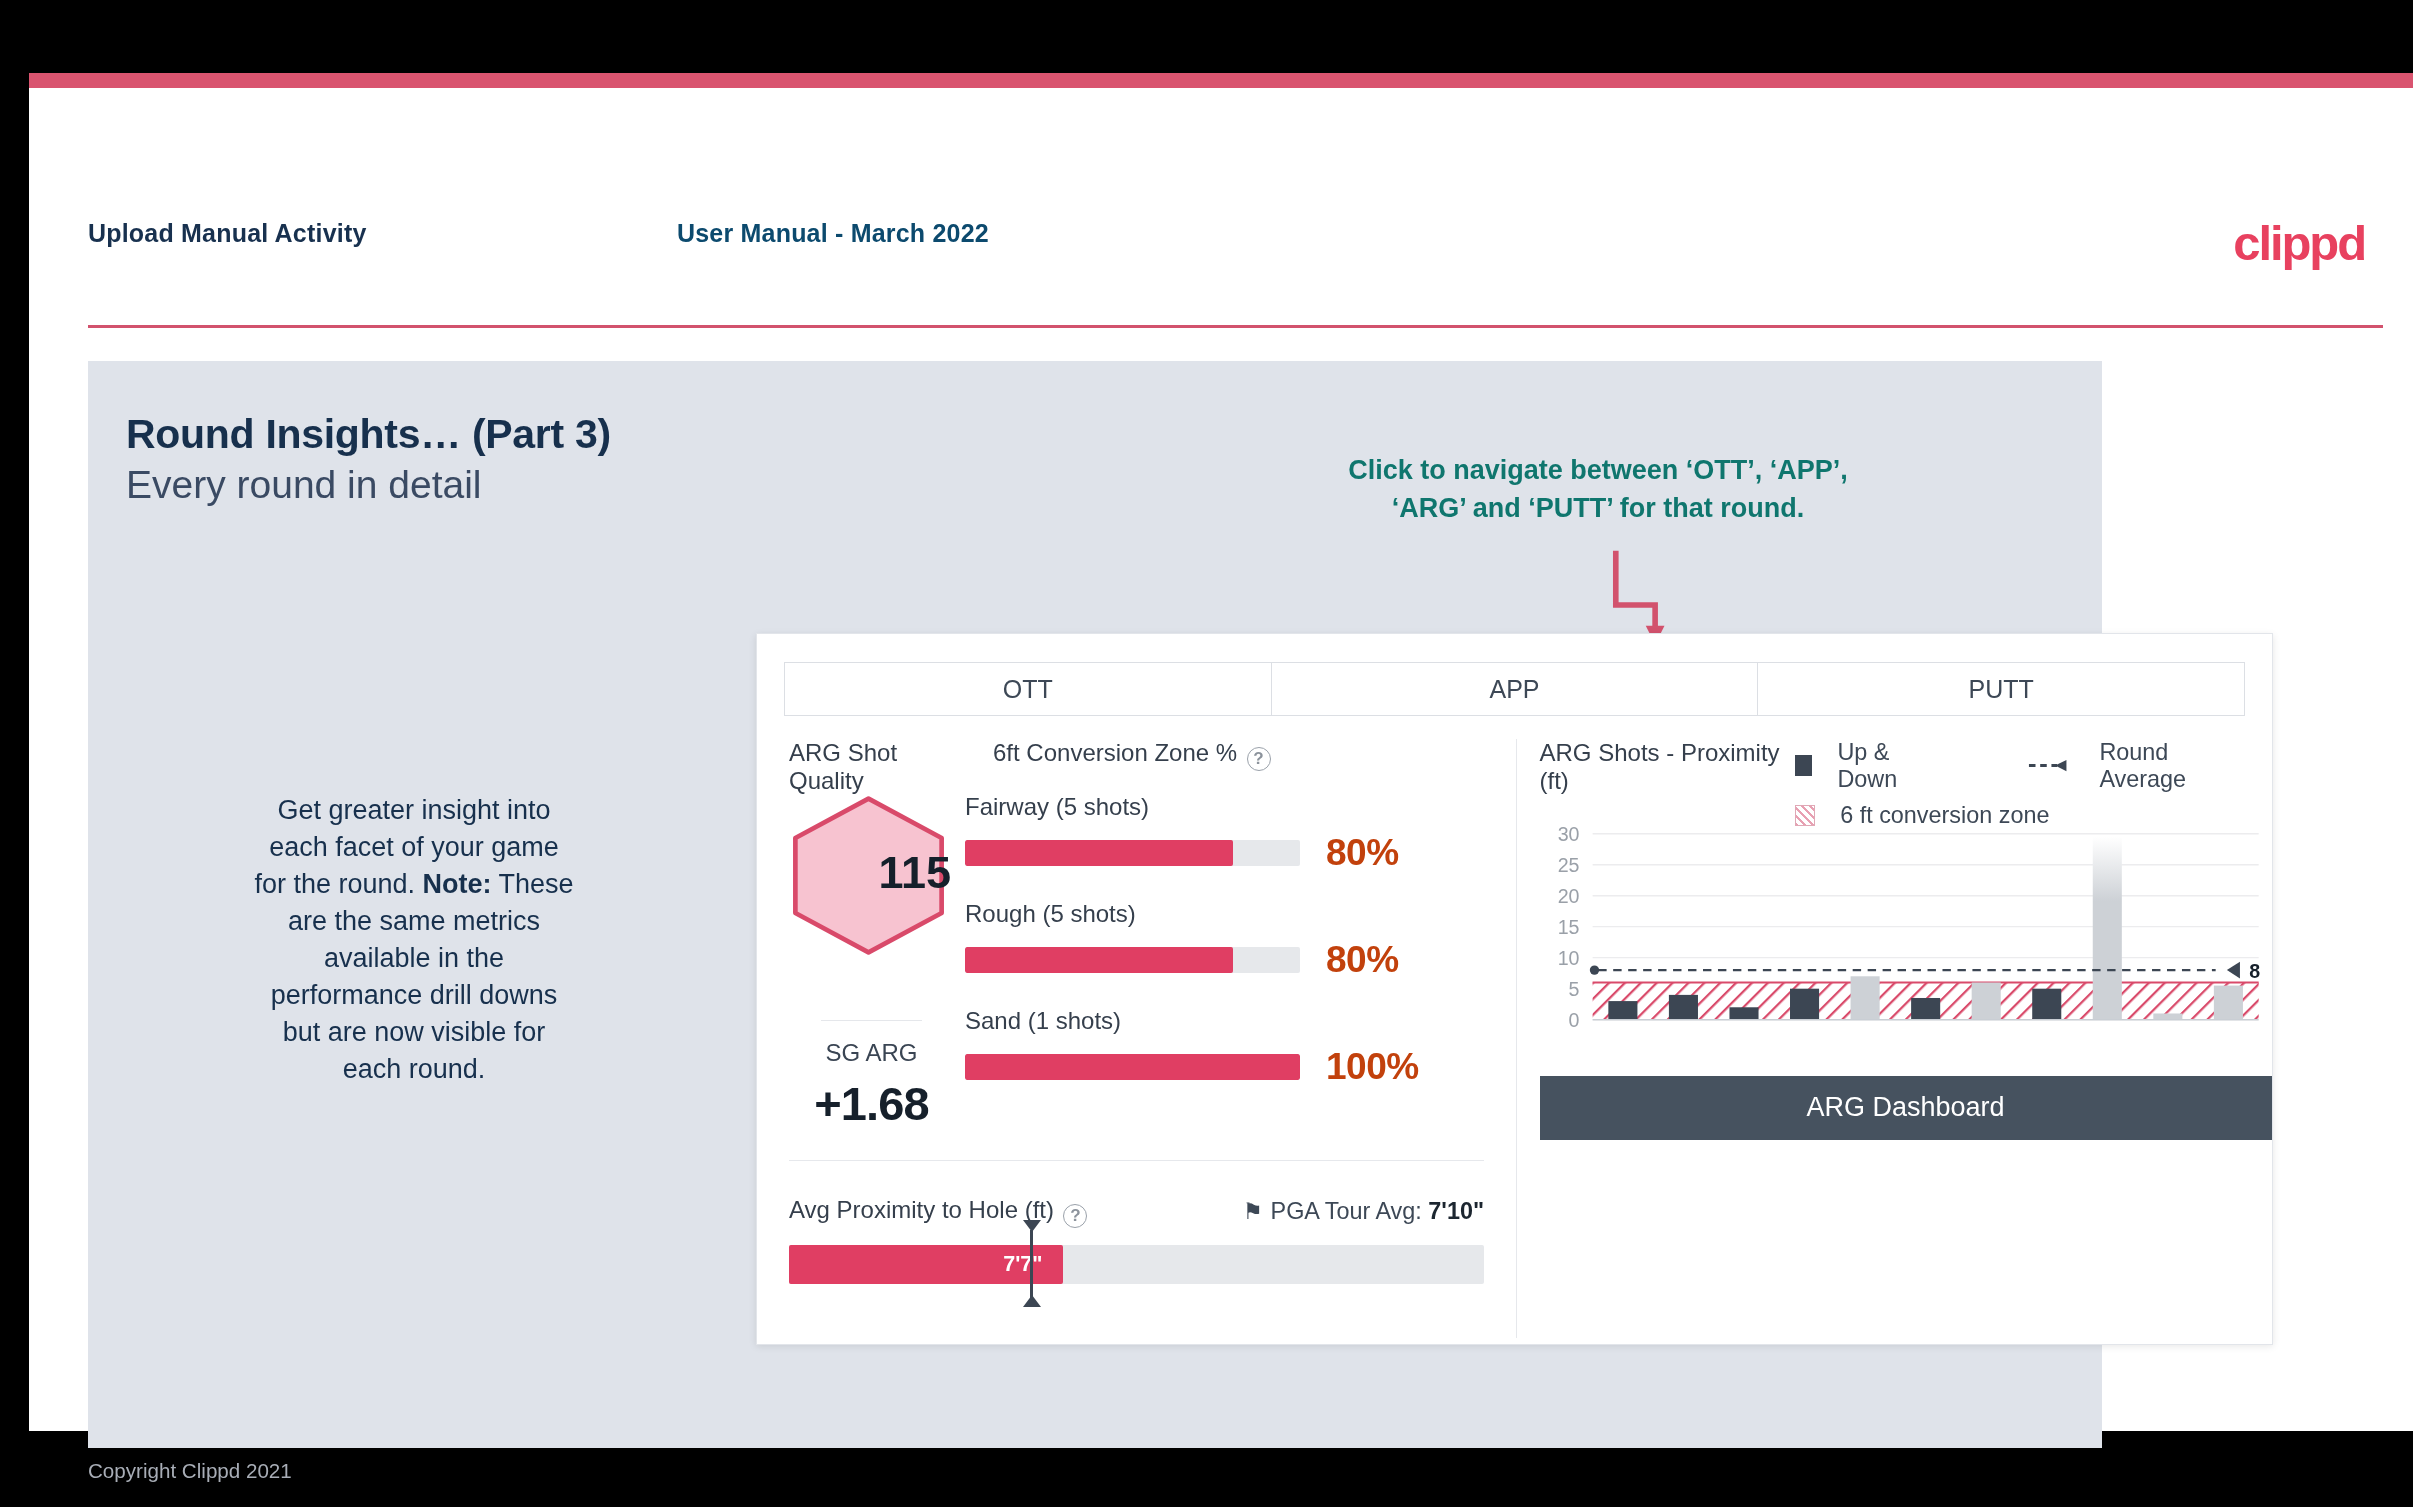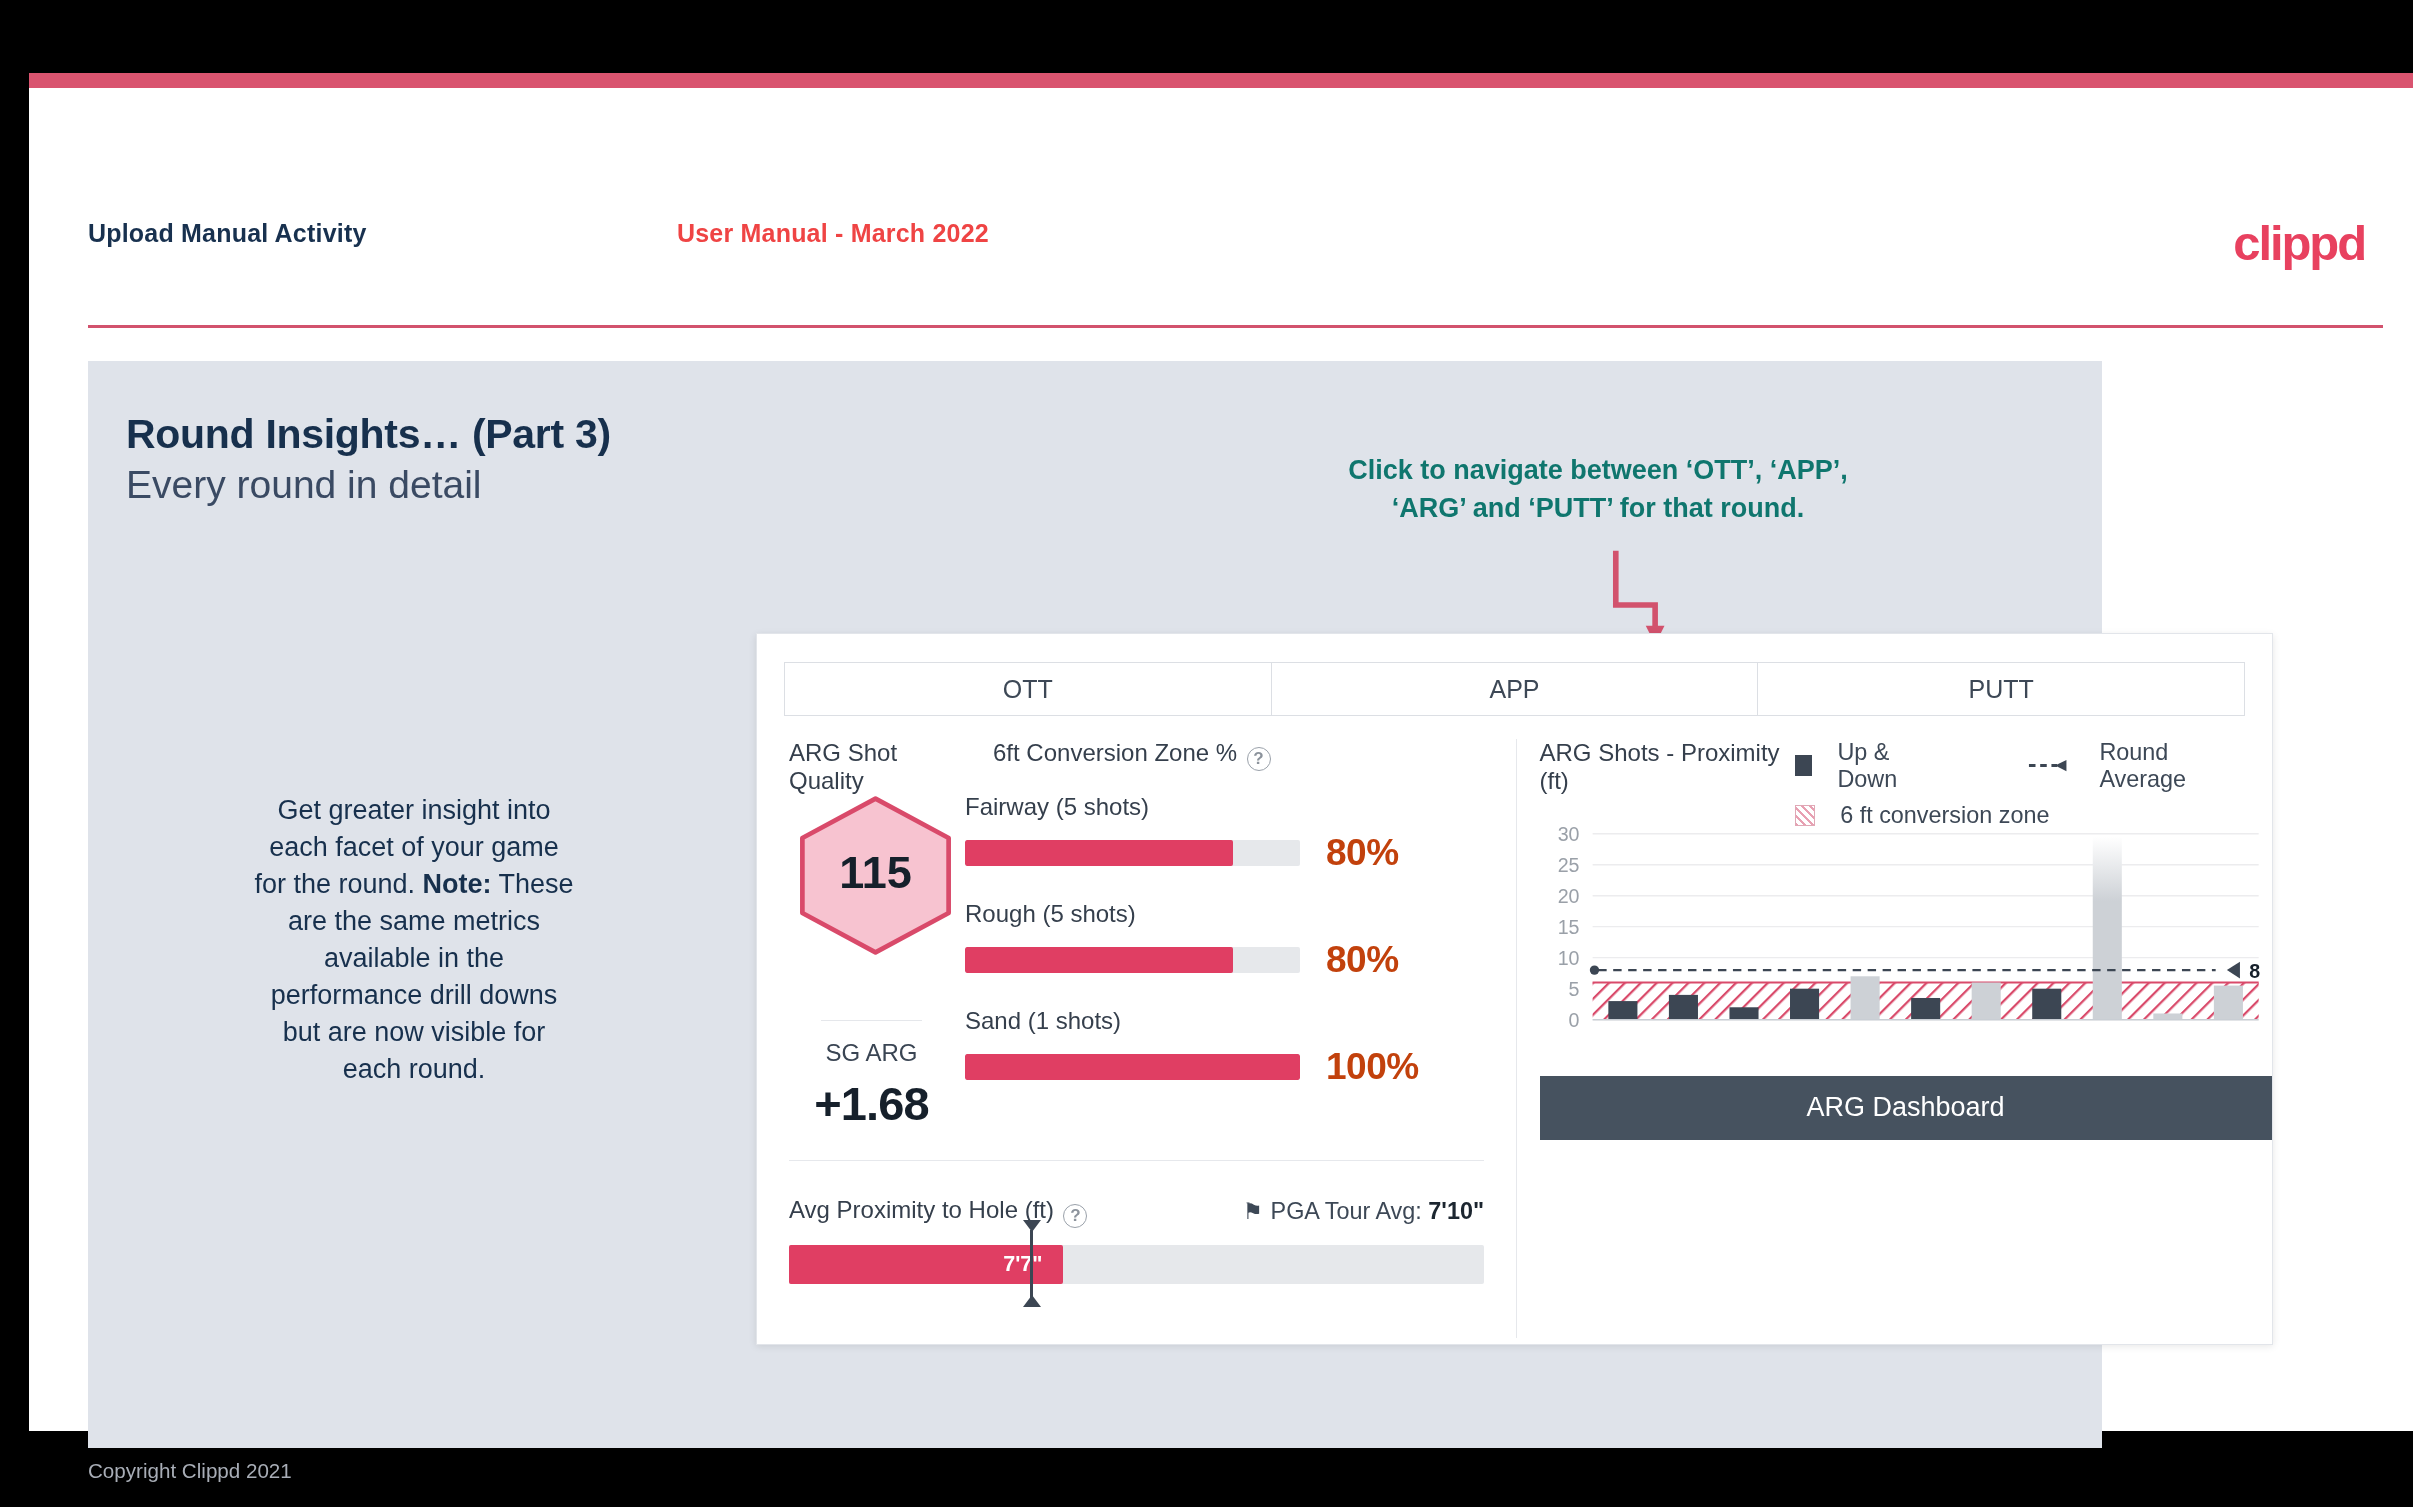"User Manual - March 2022" .hdr-mid { color: #ef4444 -> #0c4a6e }
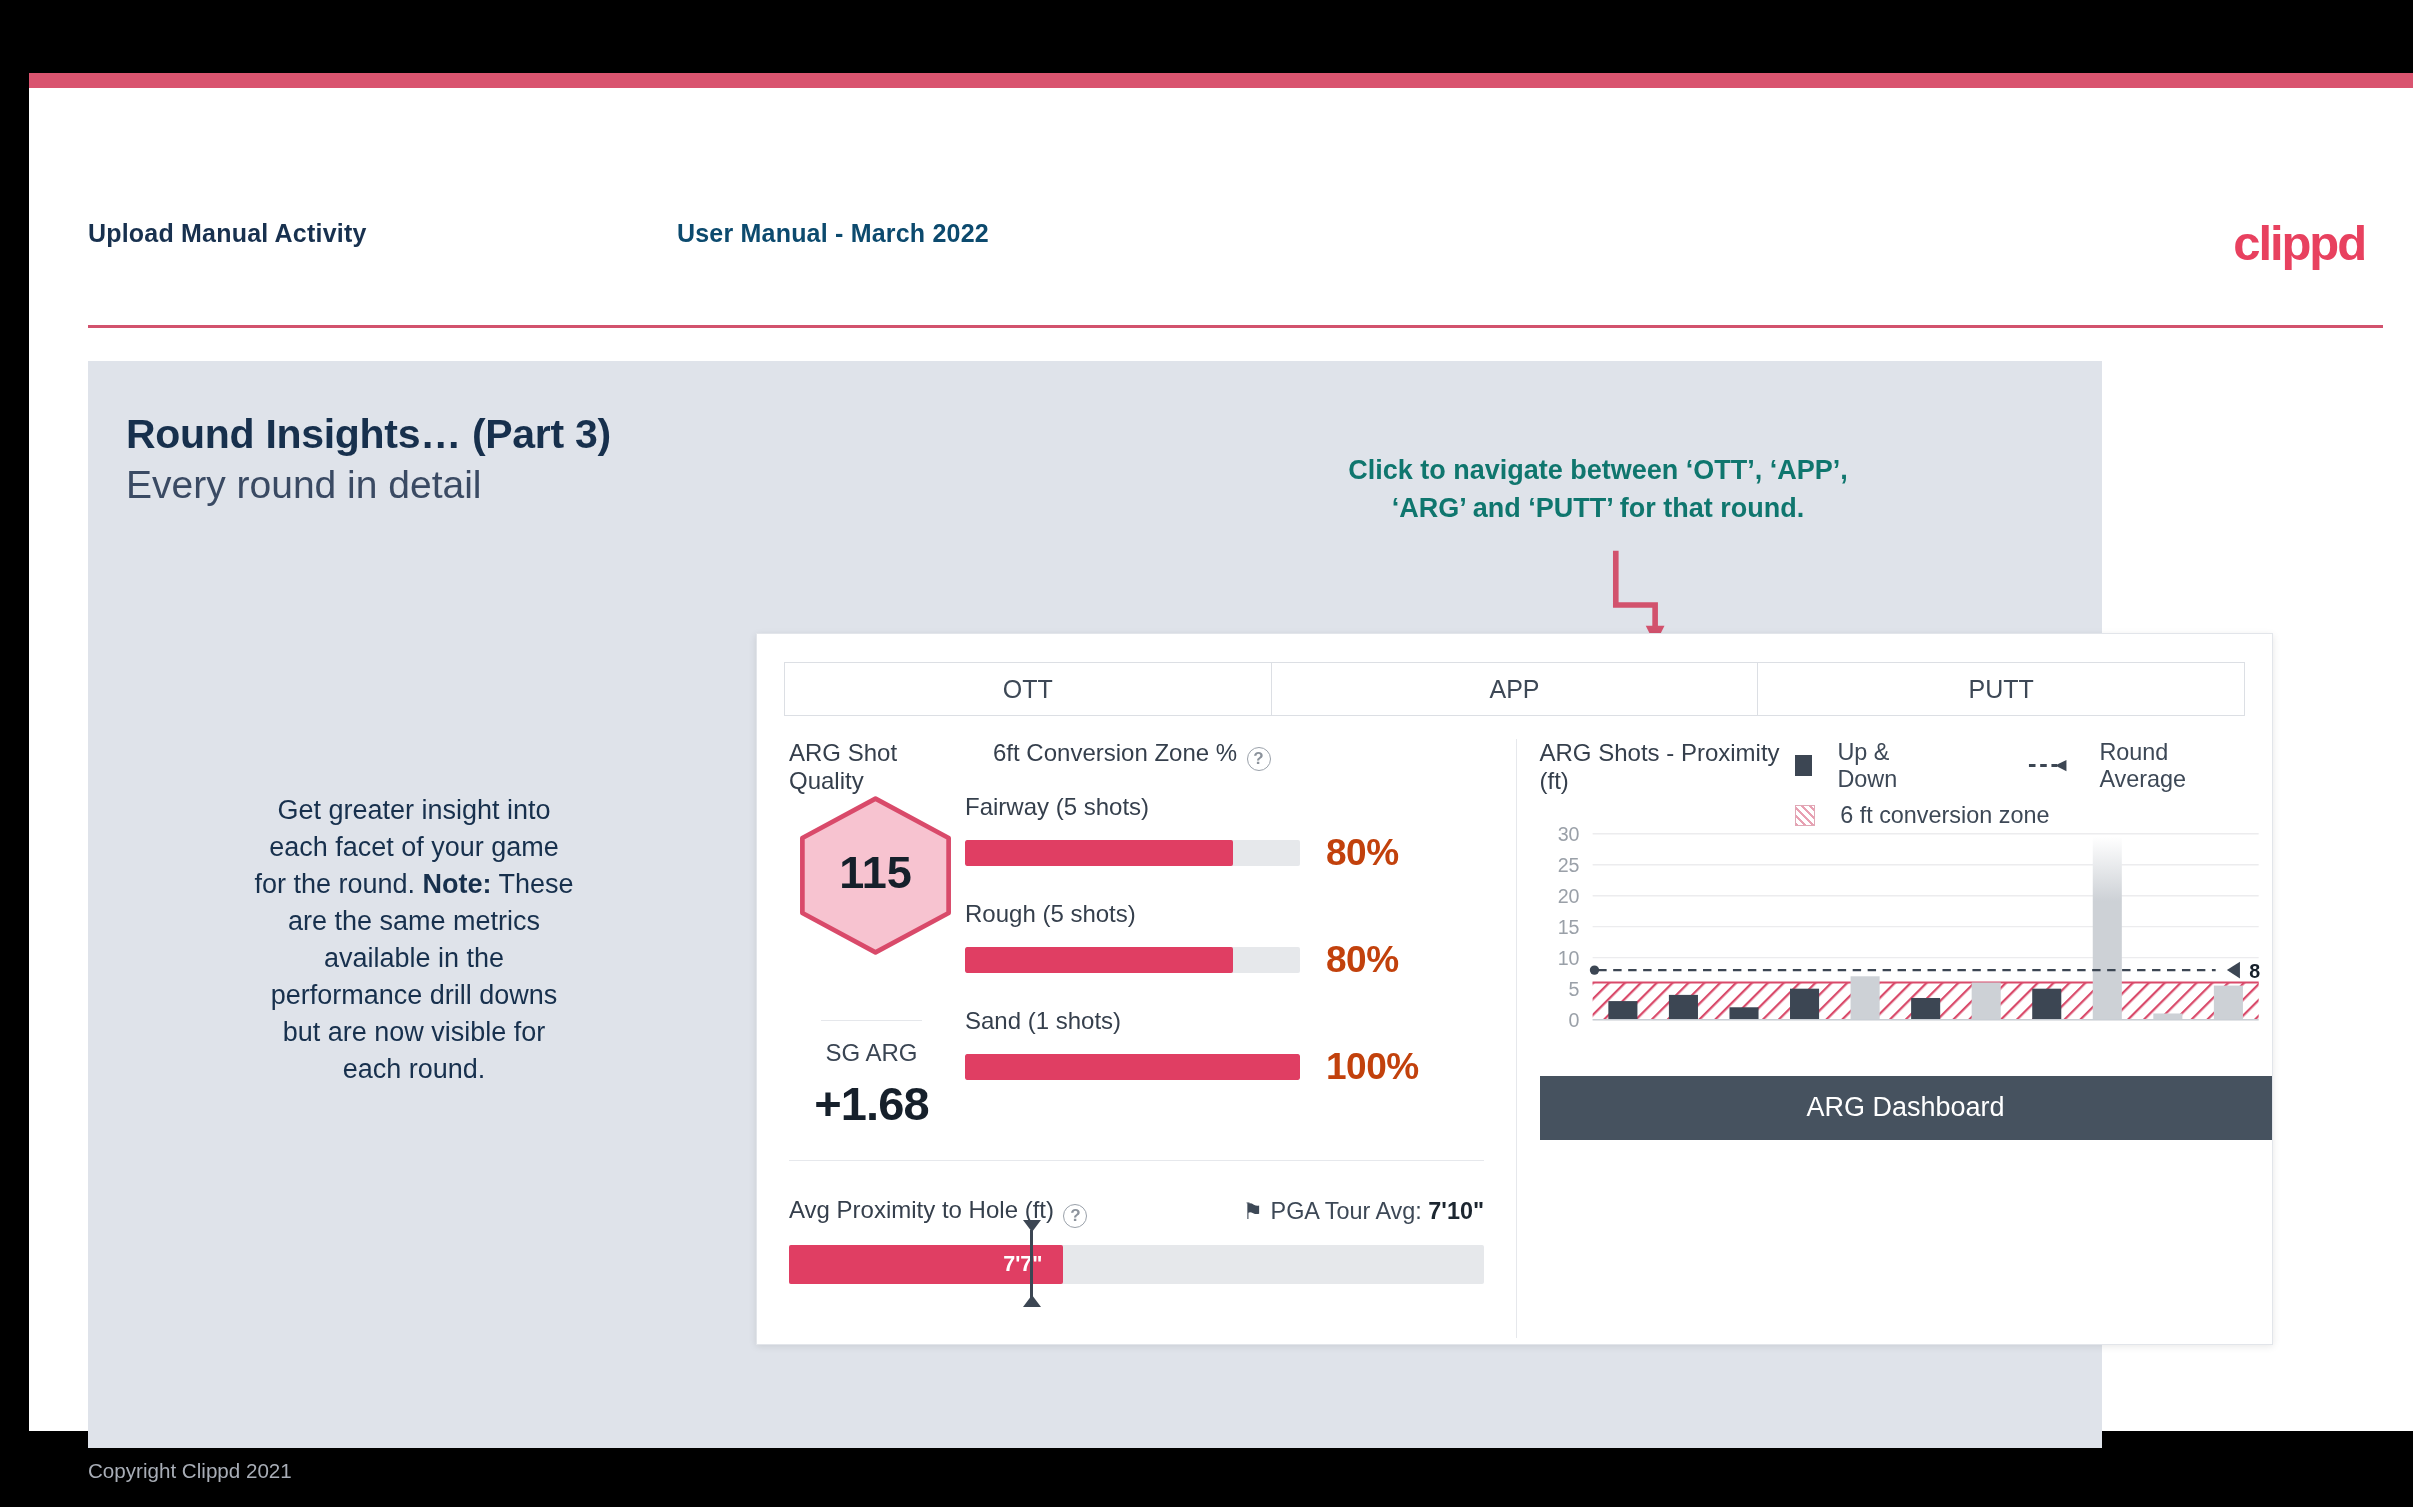"115" .hexwrap { left: 36px -> 29px; text-align: center -> right }
